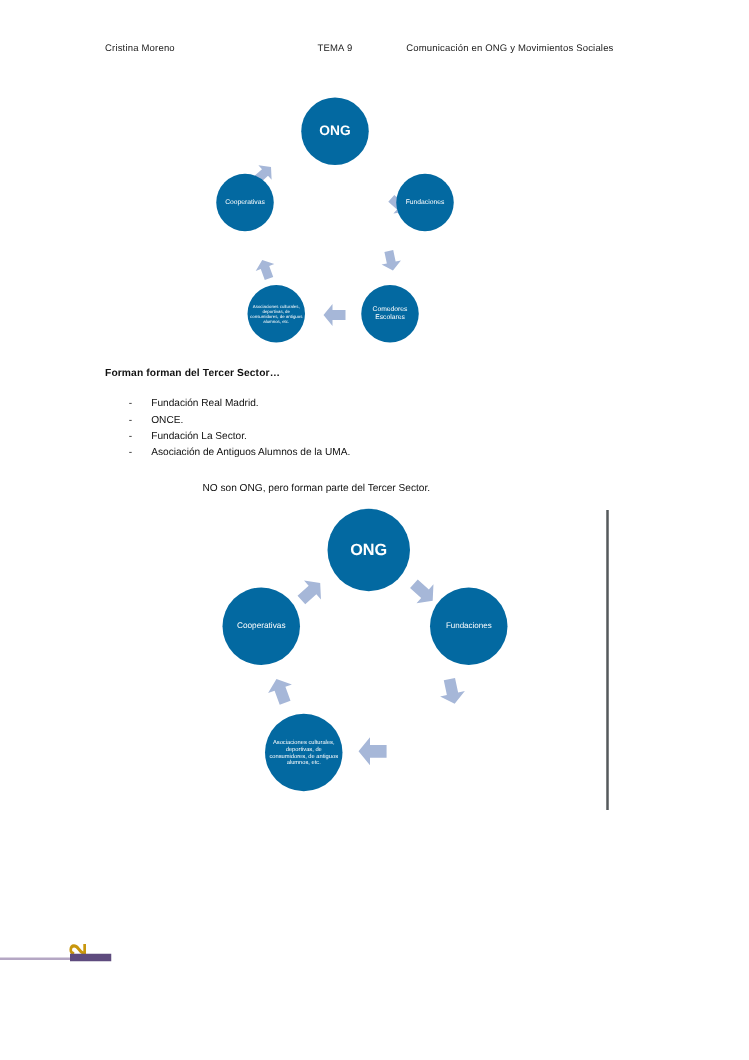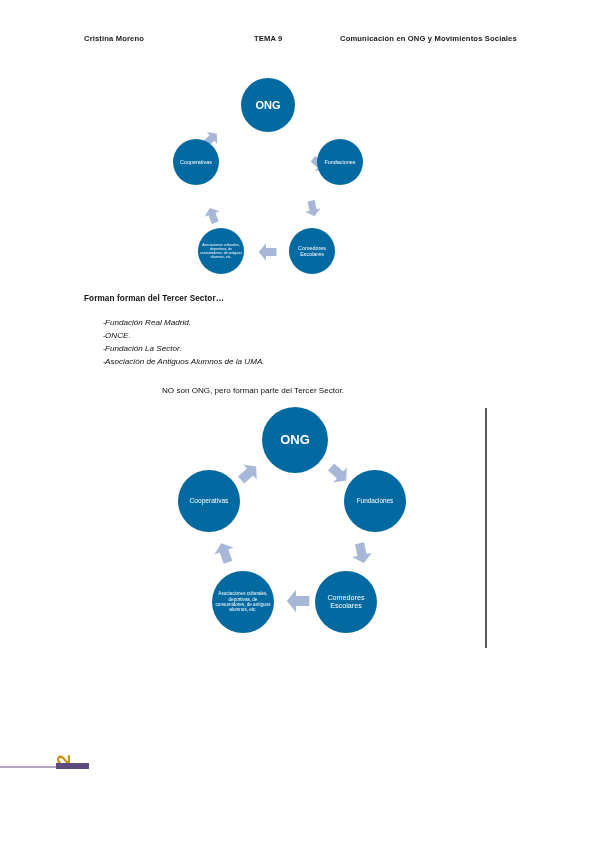"Cristina Moreno" .doc-header { font-weight: bold -> normal }
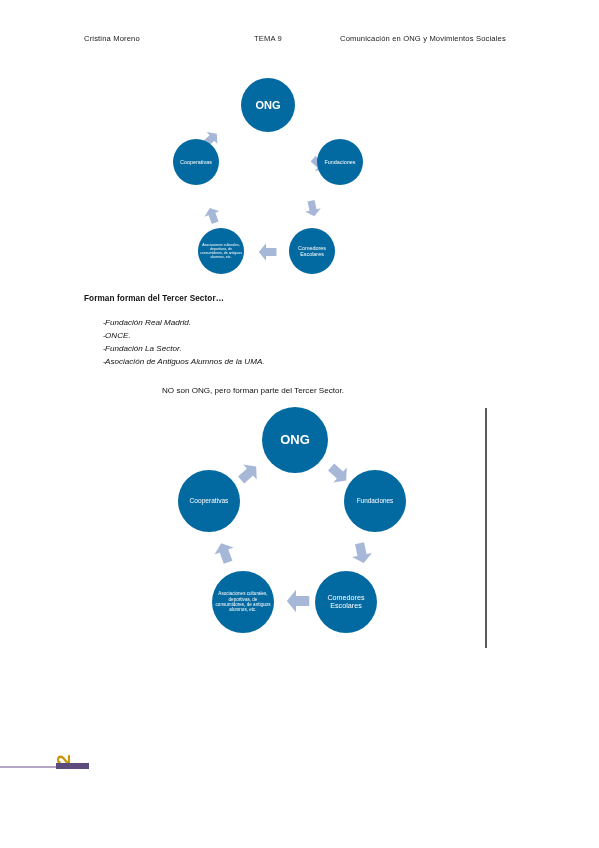"Comunicación en ONG y Movimientos" .doc-header .h-course { left: 256px -> 241px }
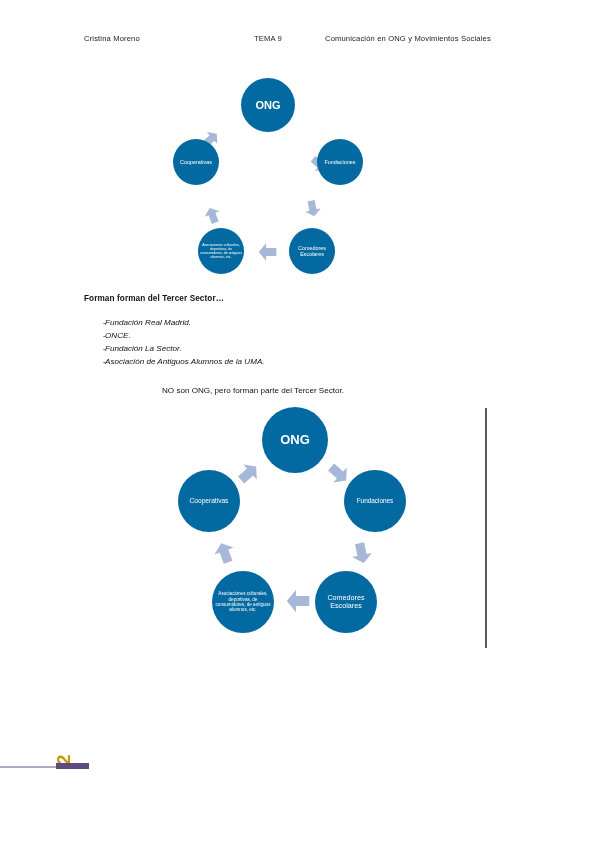"Fundación Real Madrid." .list-item .txt { font-style: italic -> none; left: 2px -> 18px }
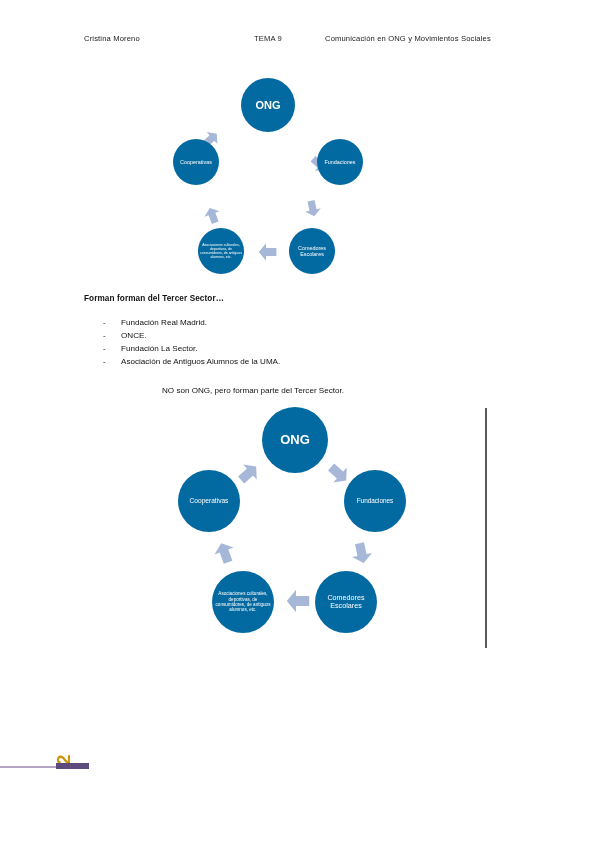"Comedores" div.node { html: <div> <span>Comedores Escolares</span> </div> -> none }
